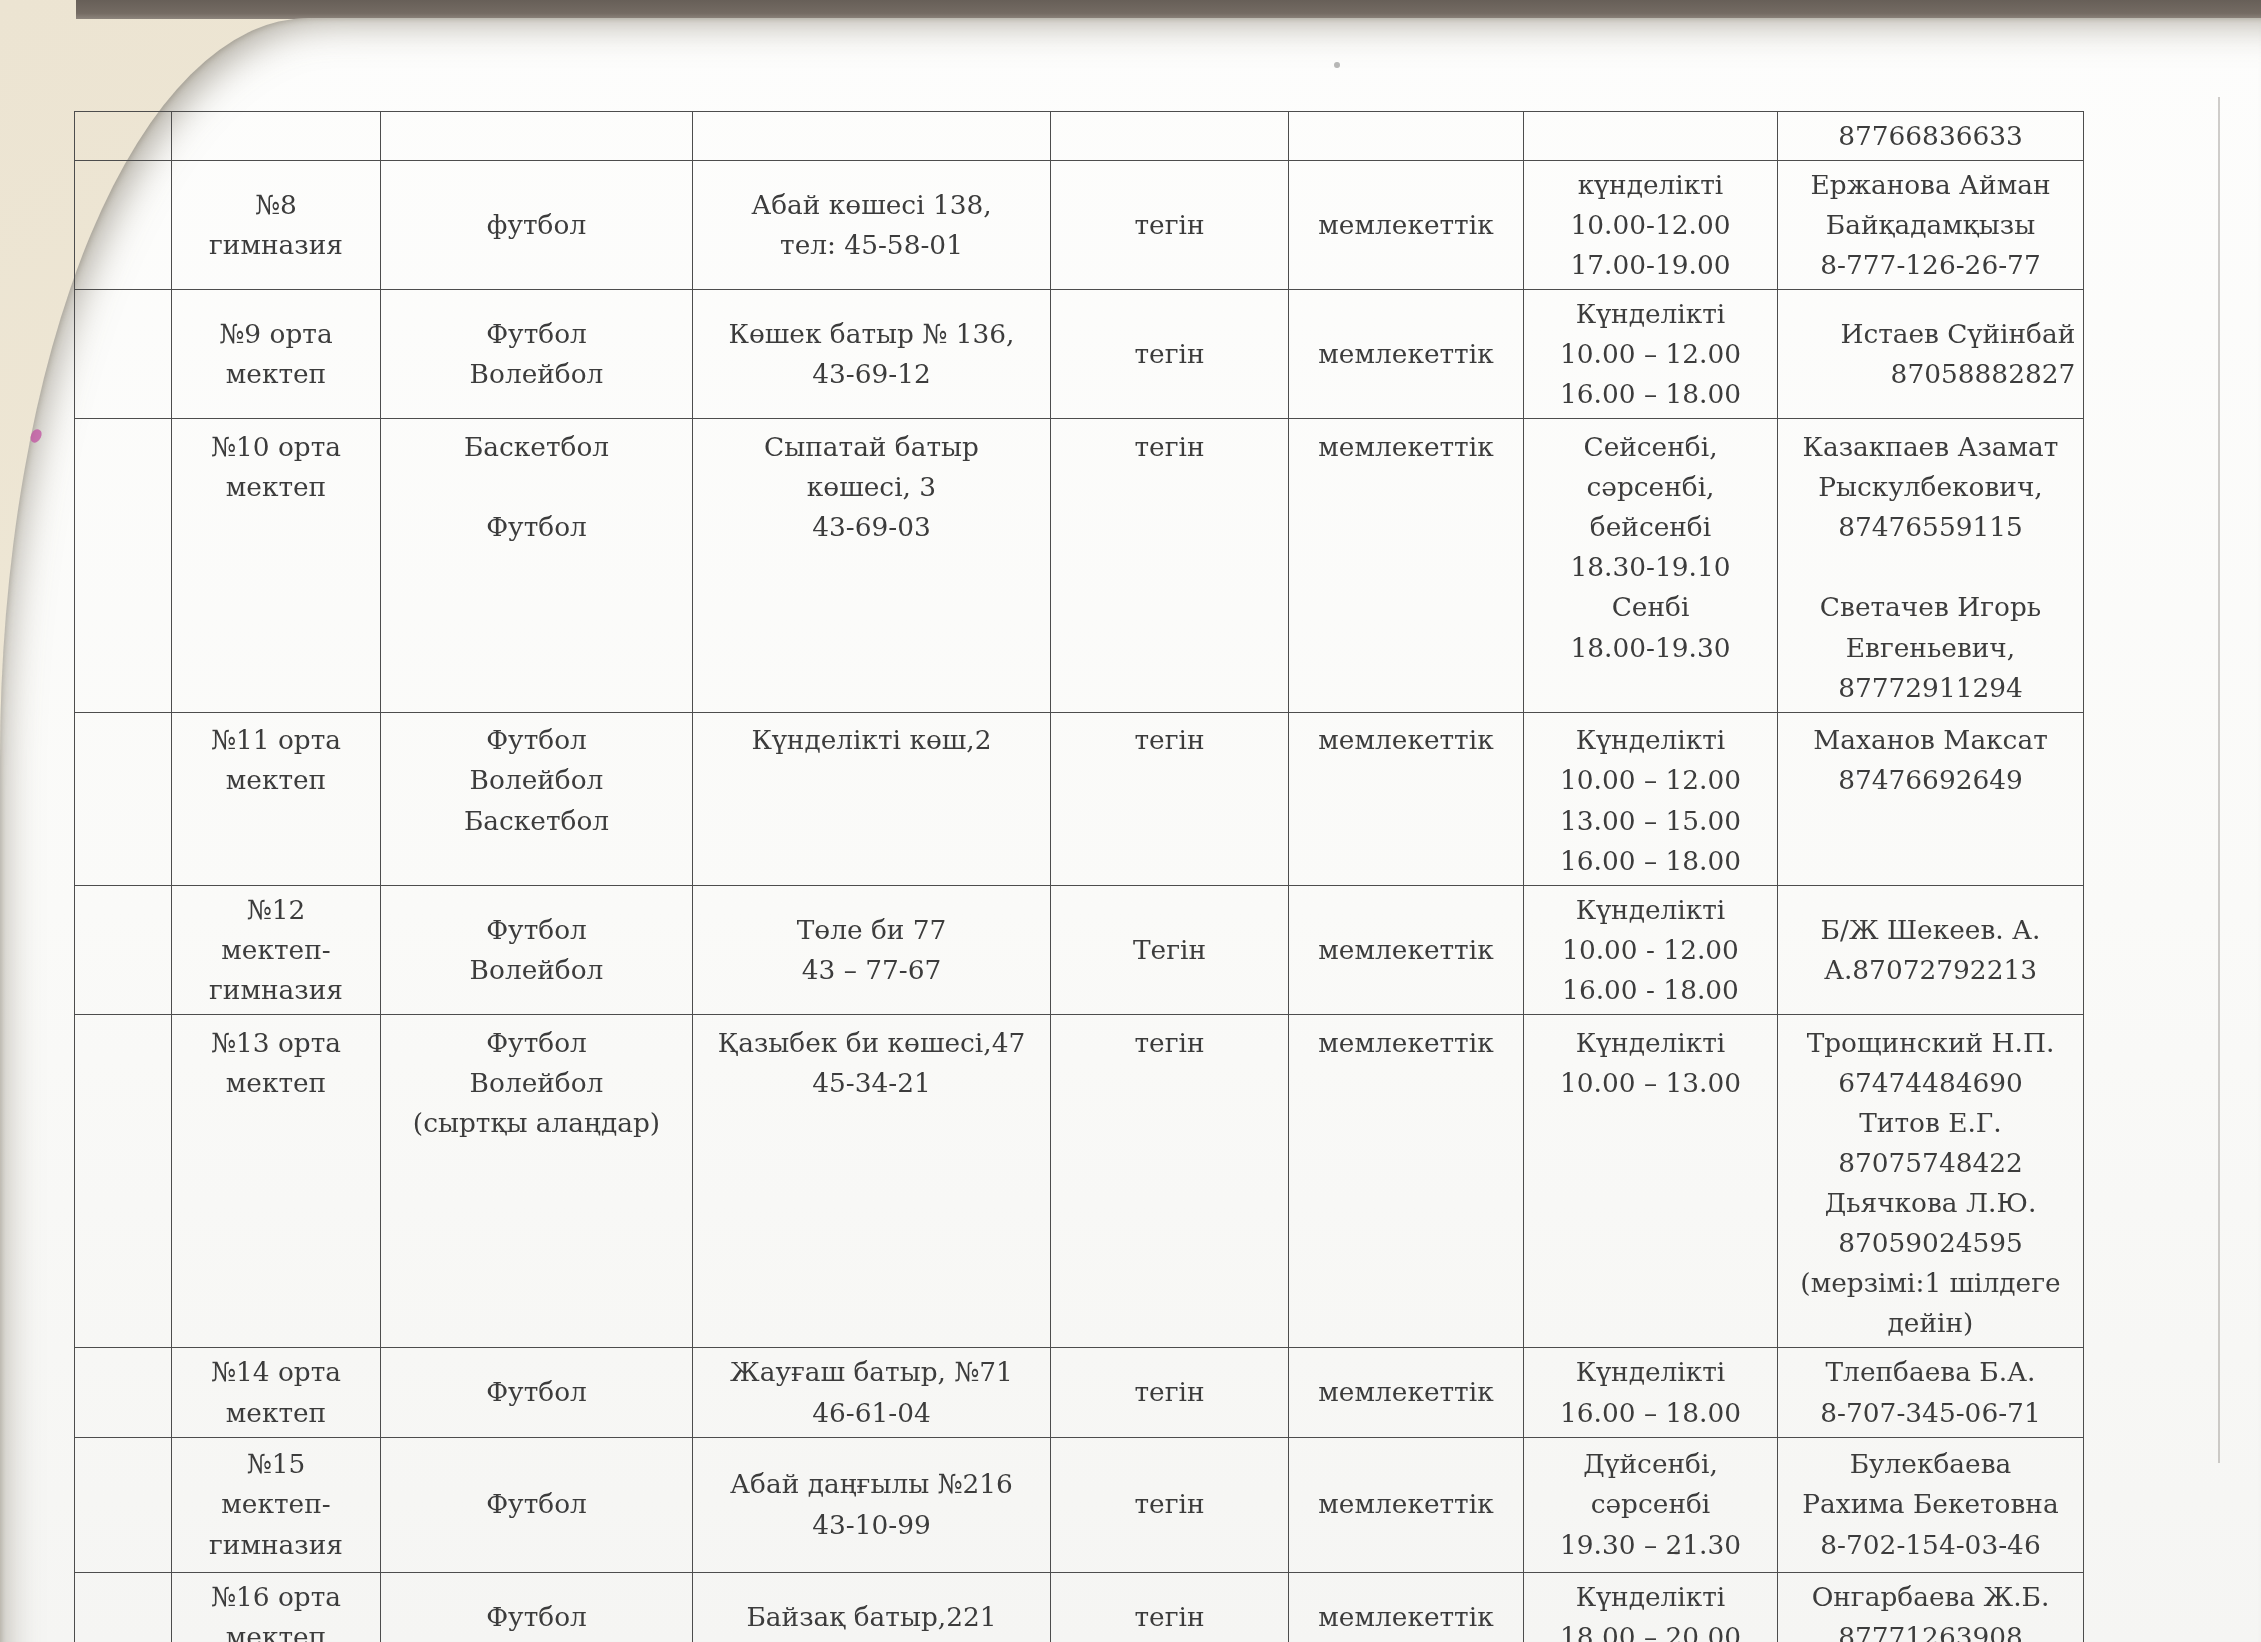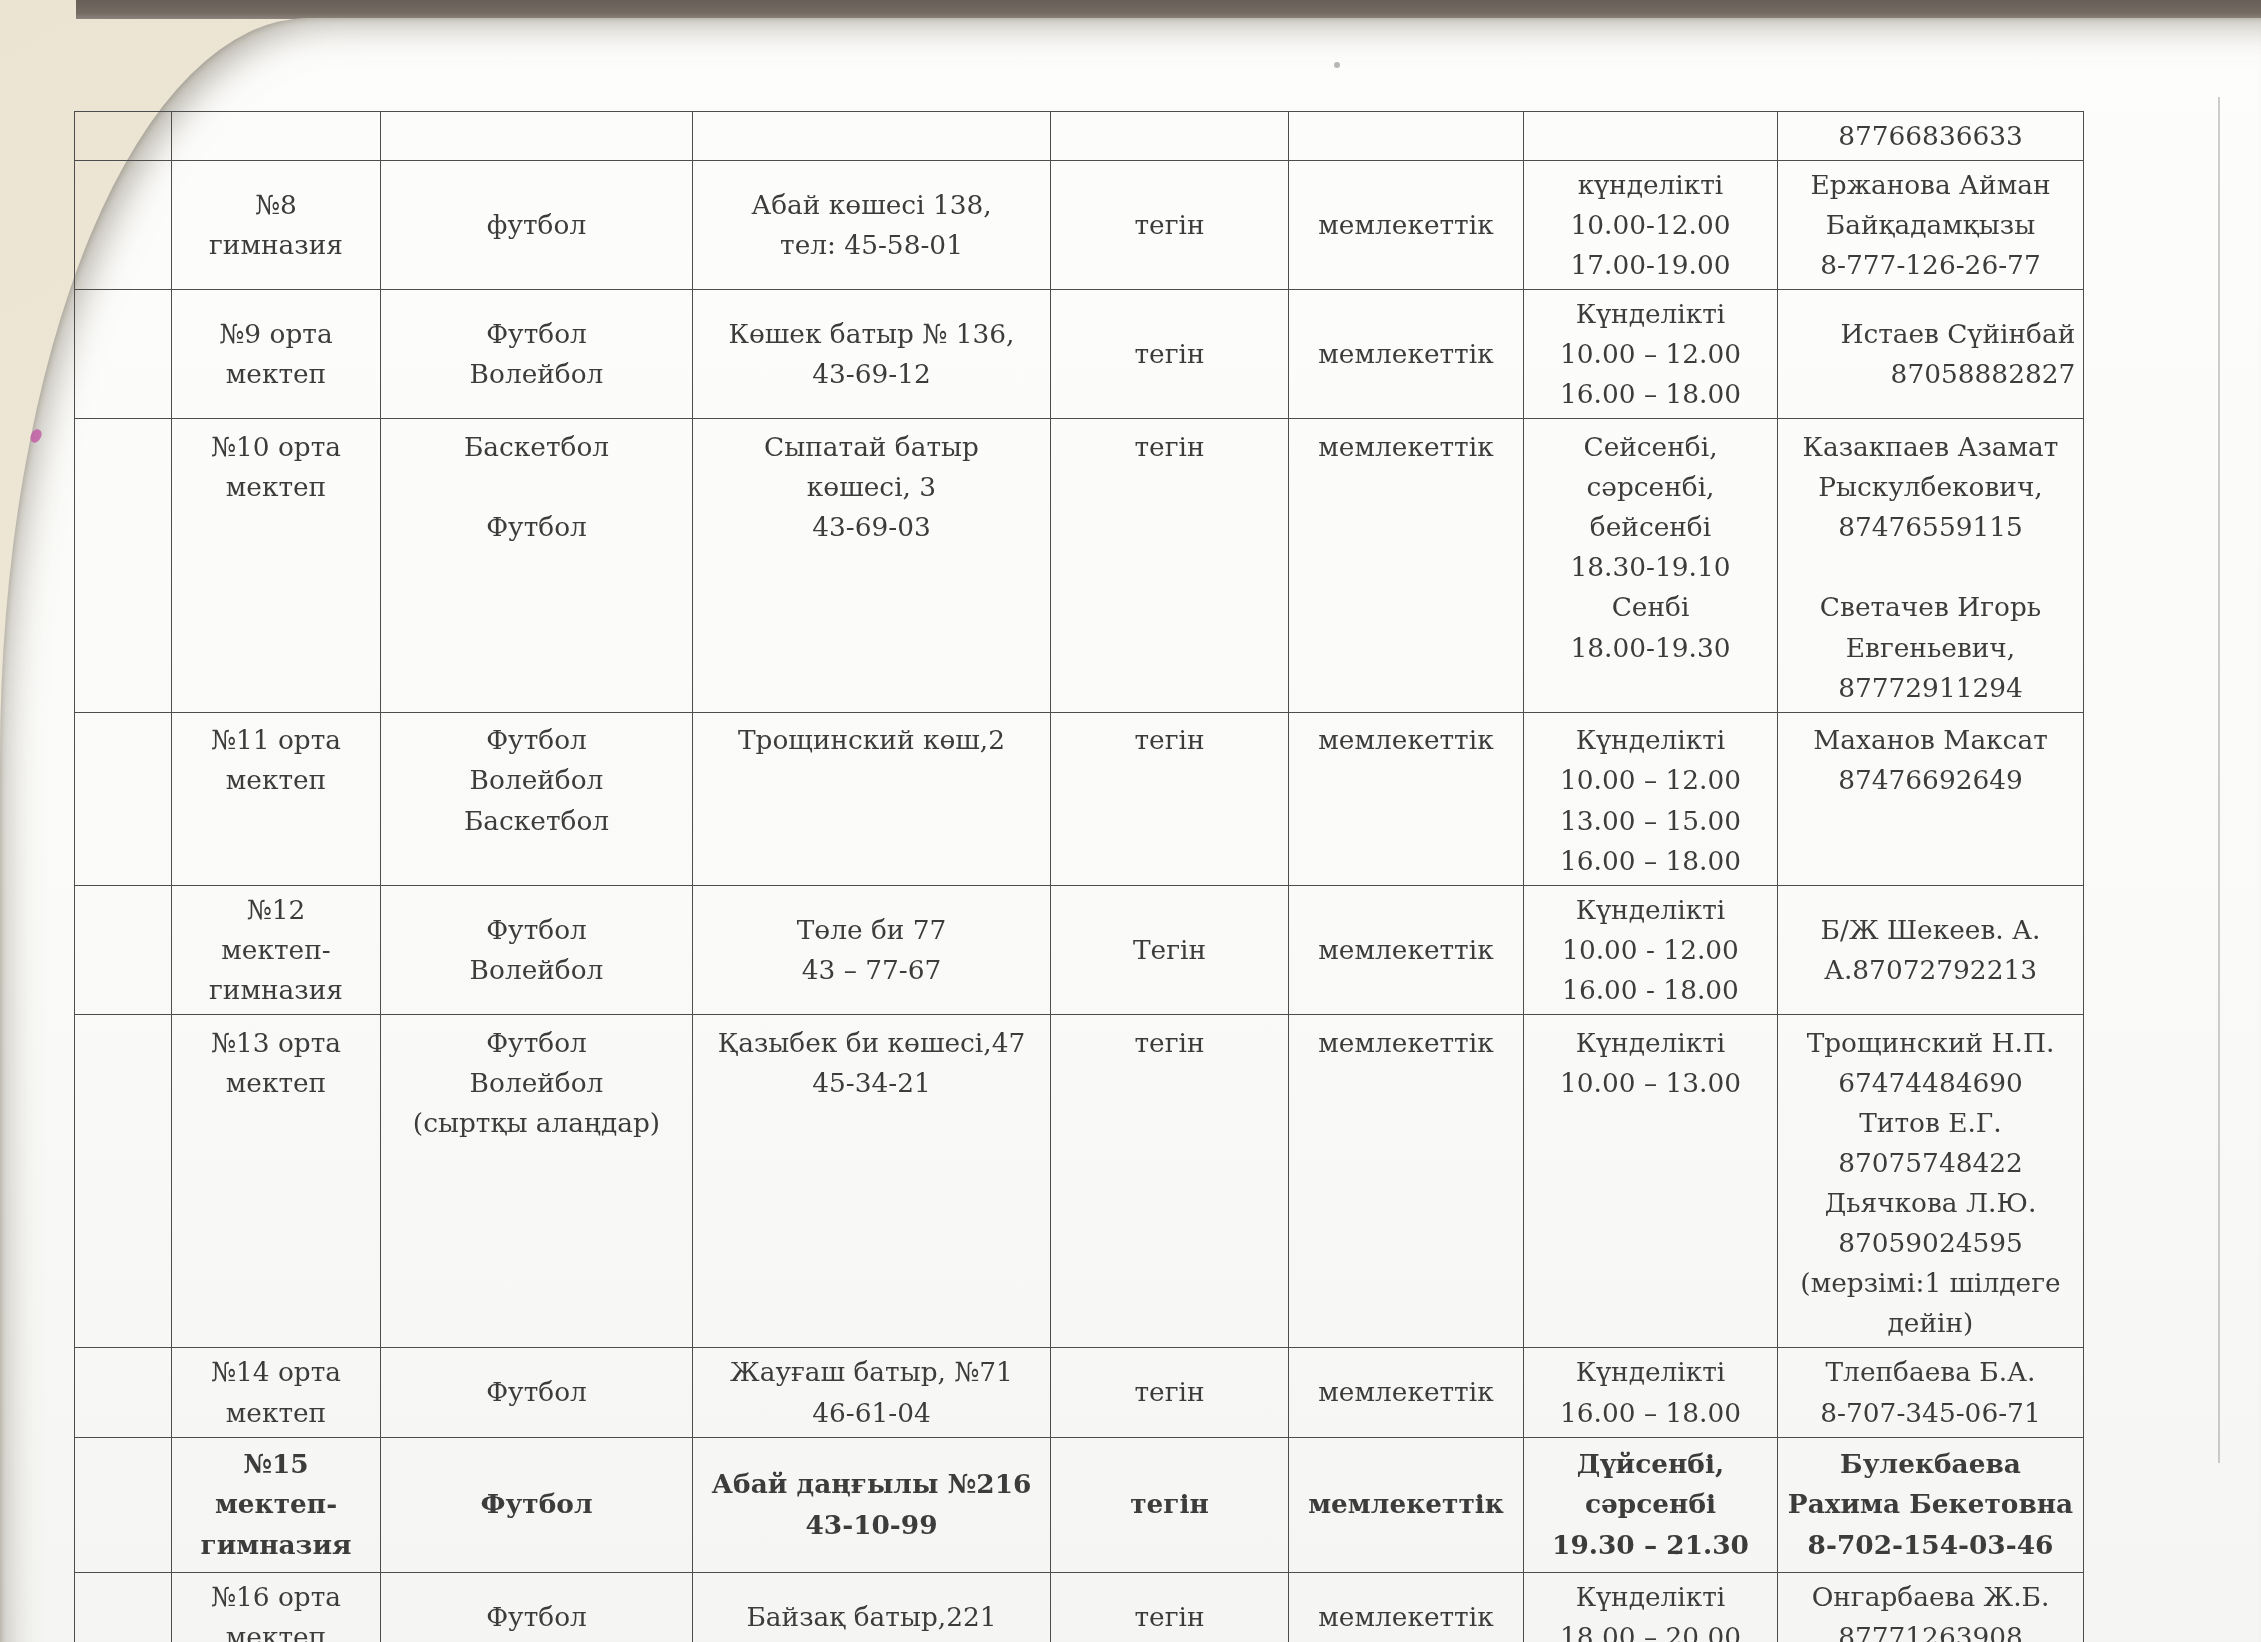"Трощинский көш,2" td { text: Трощинский -> Күнделікті }
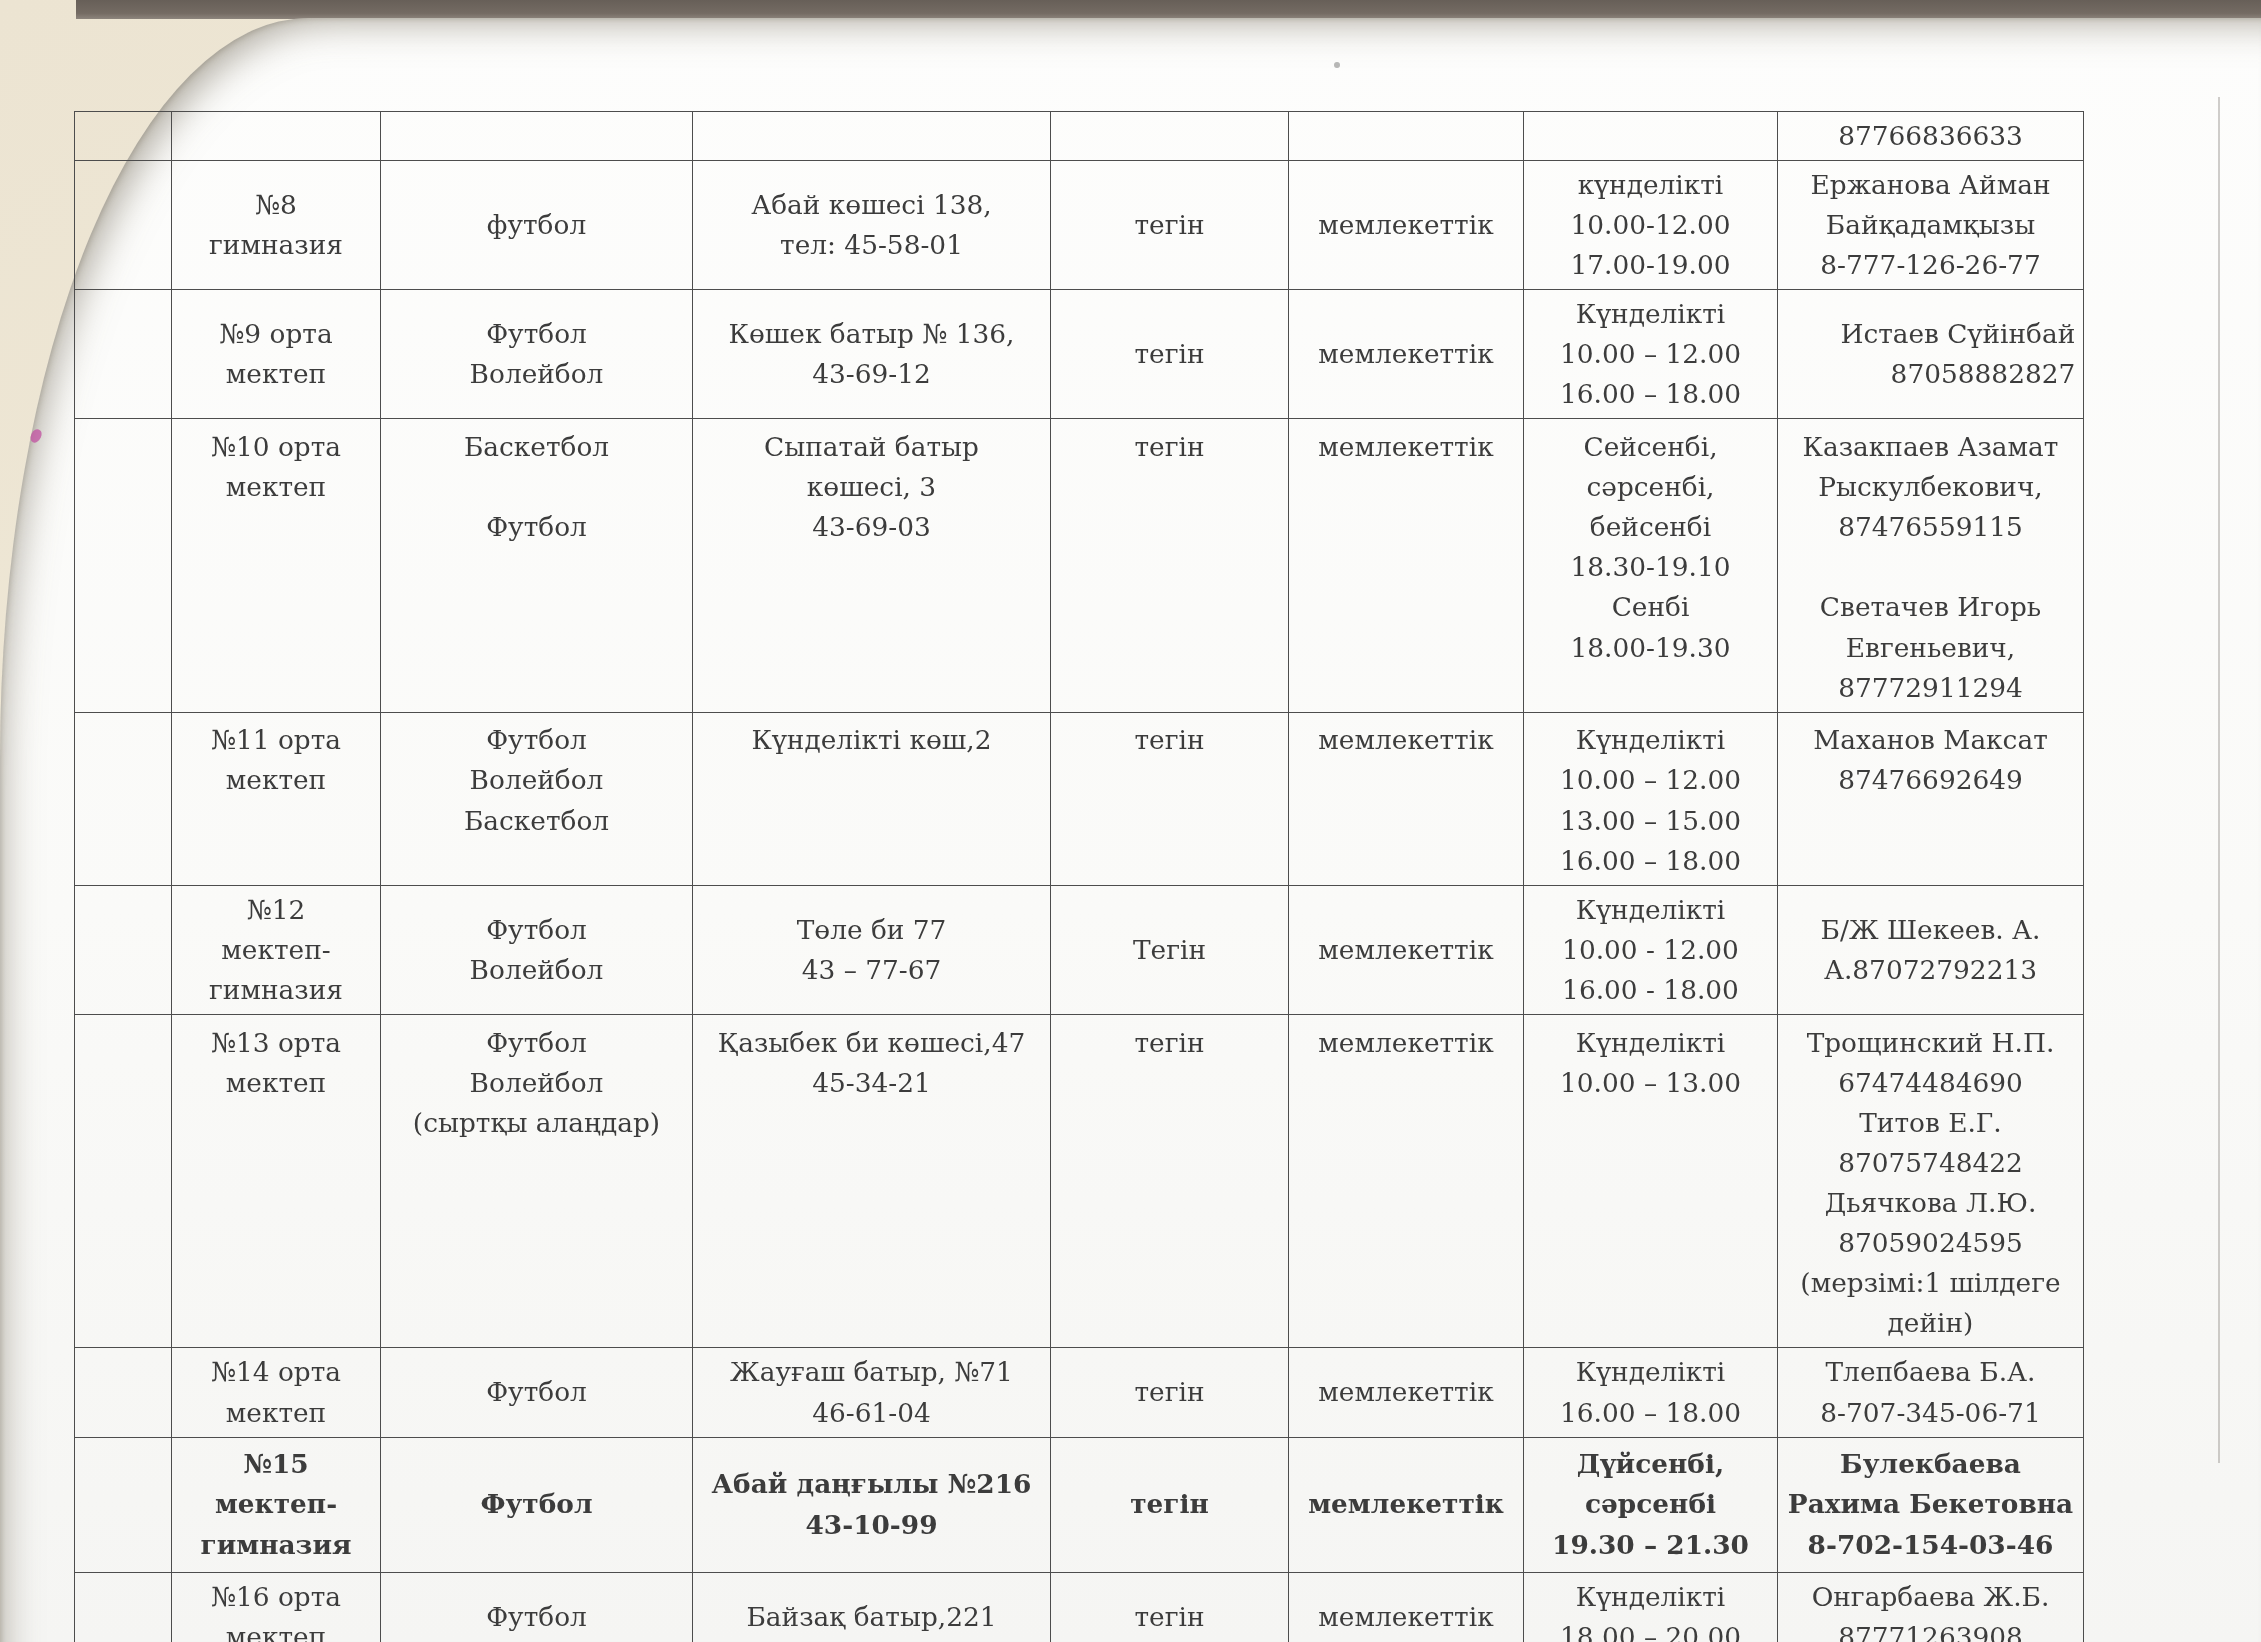"№15" table.scan-table tr:nth-child(9) { font-weight: bold -> none }
